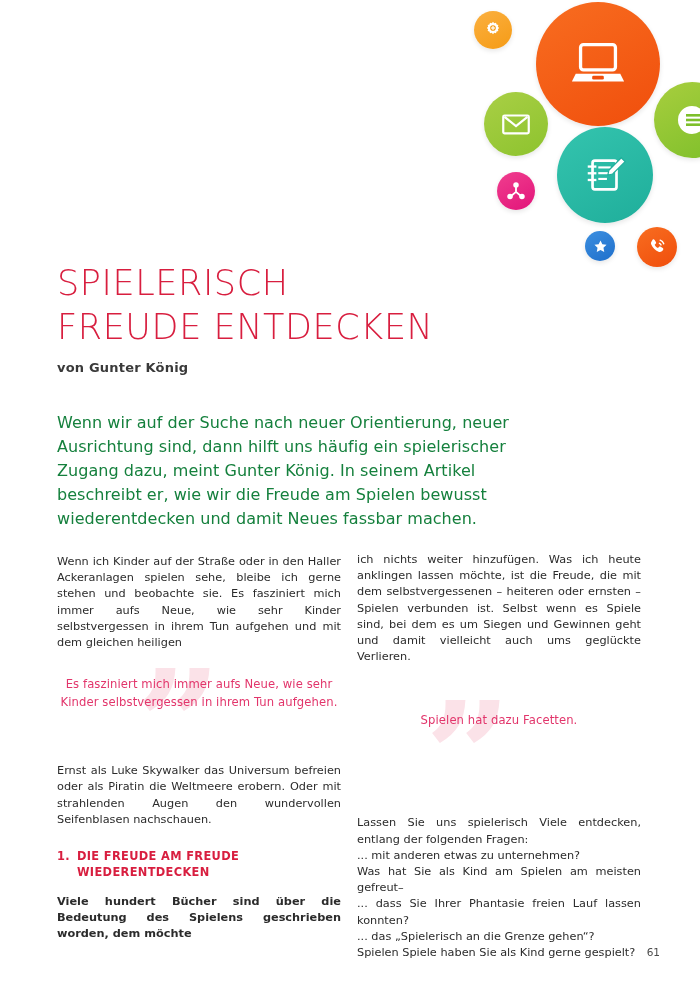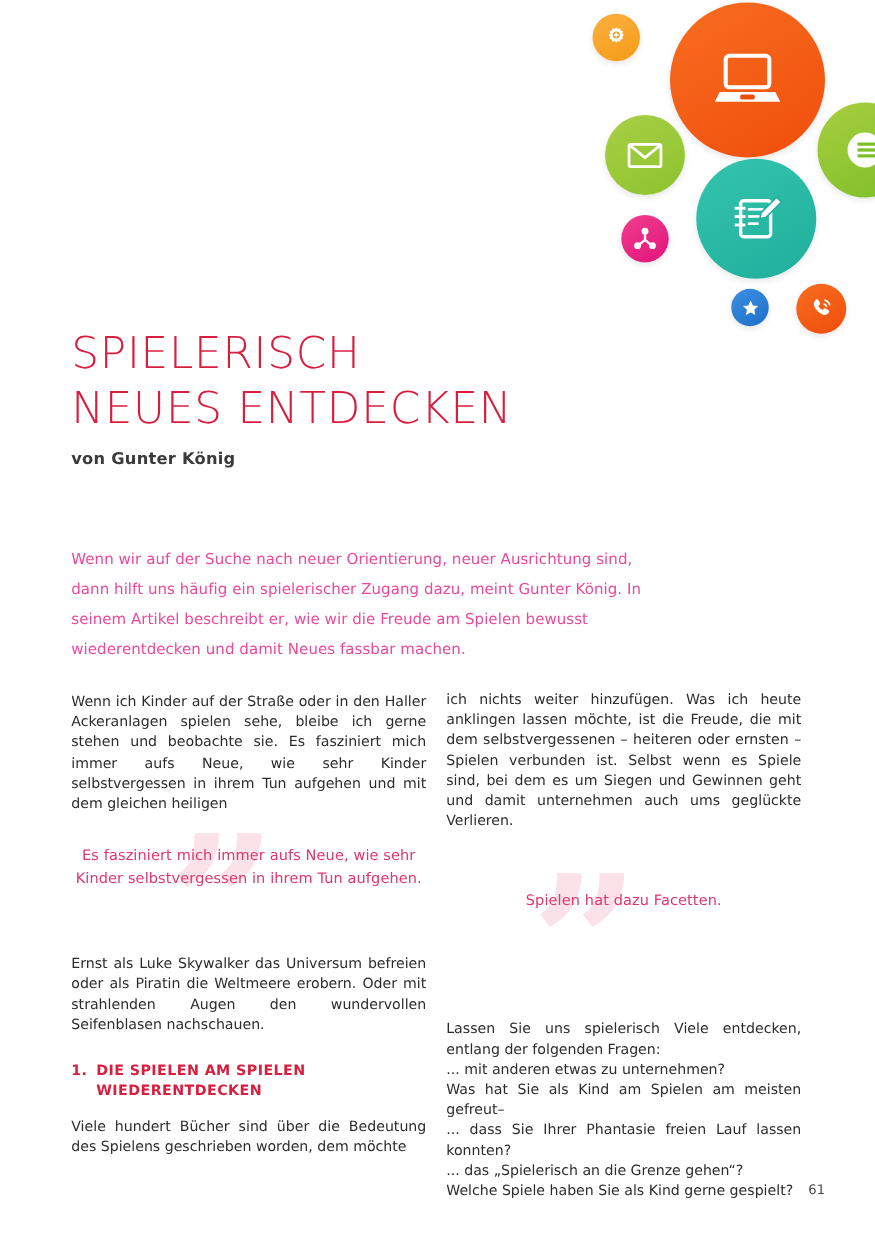"SPIELERISCH" h1.headline { text: NEUES -> FREUDE }
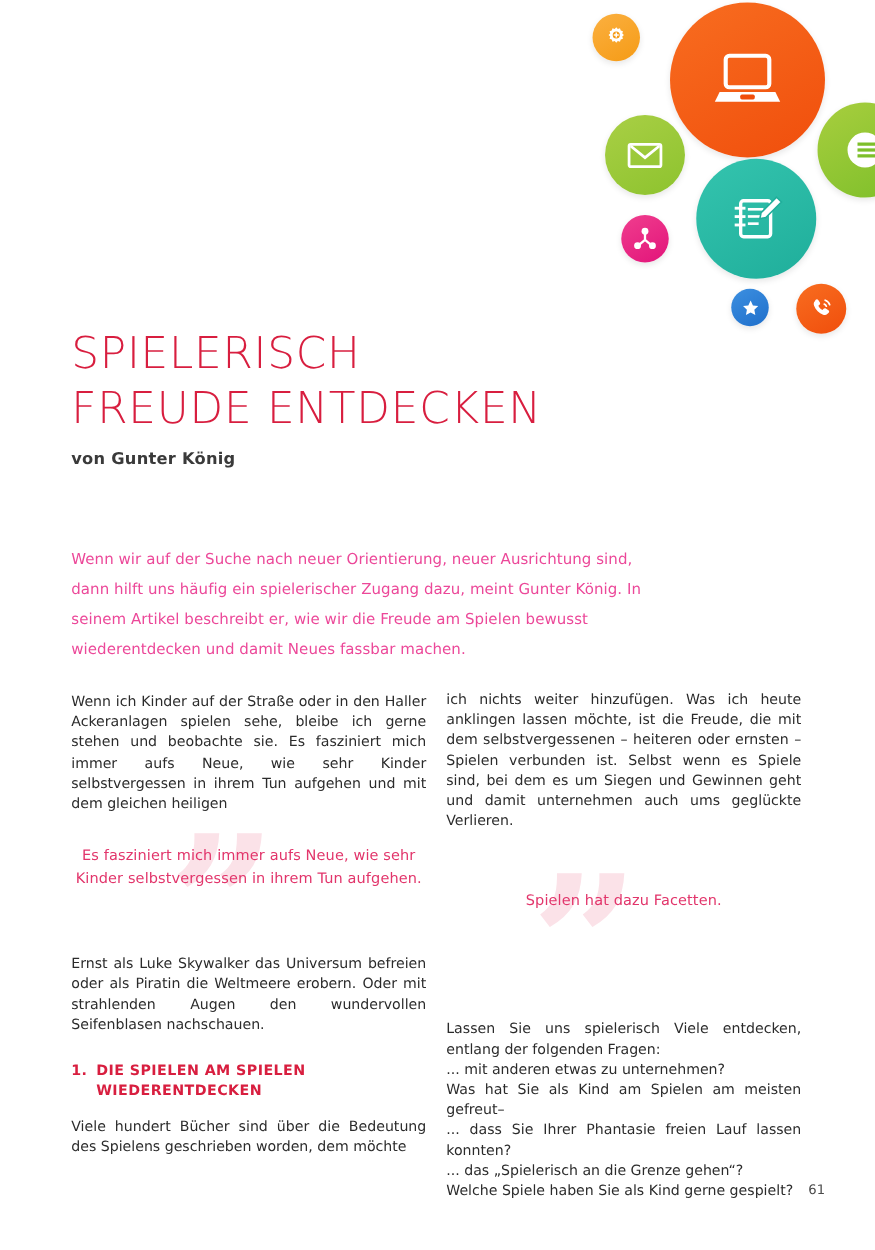"Wenn wir auf der Suche" .lead { color: #ec4899 -> #15803d; font-size: 12px -> 16px; top: 435px -> 411px }
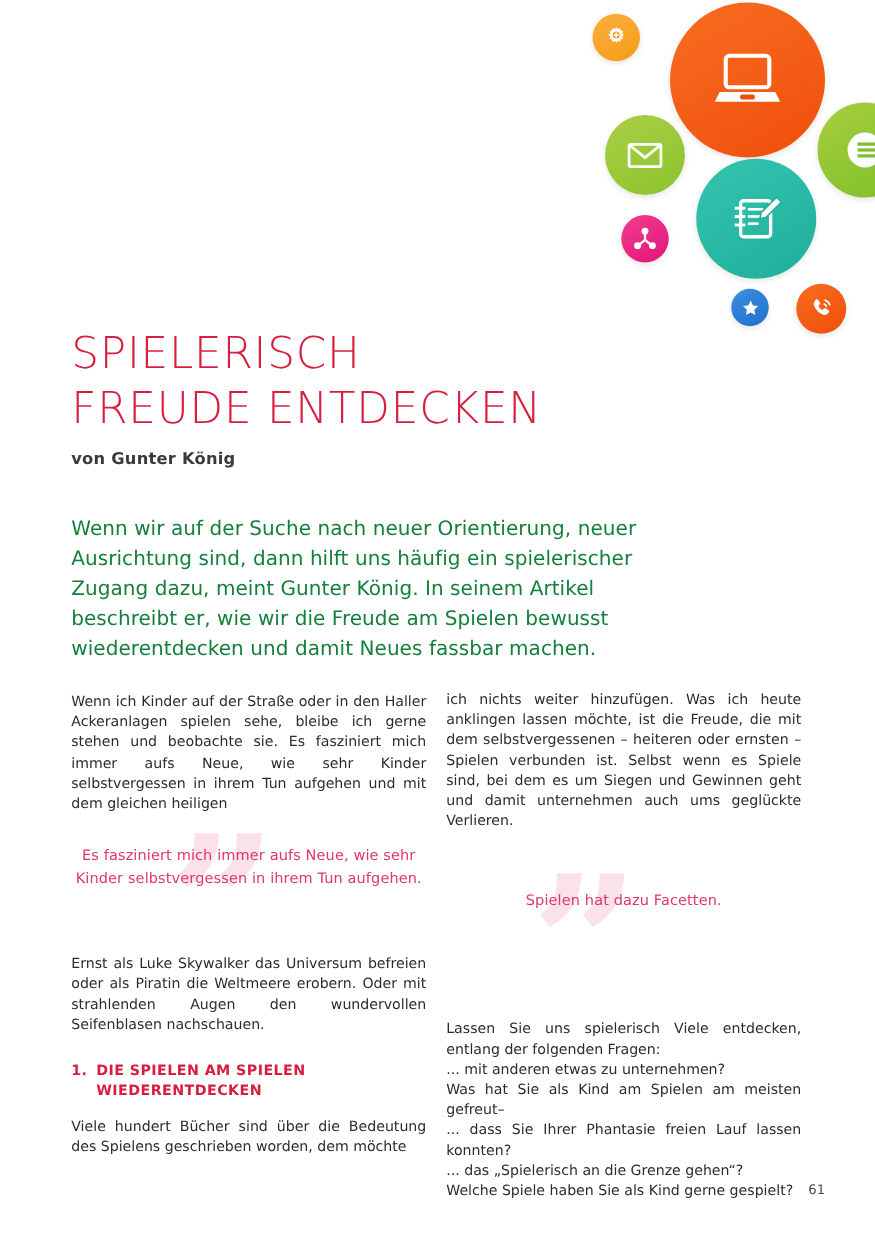"ich nichts weiter hinzufügen. Was" p { text: unternehmen -> vielleicht }
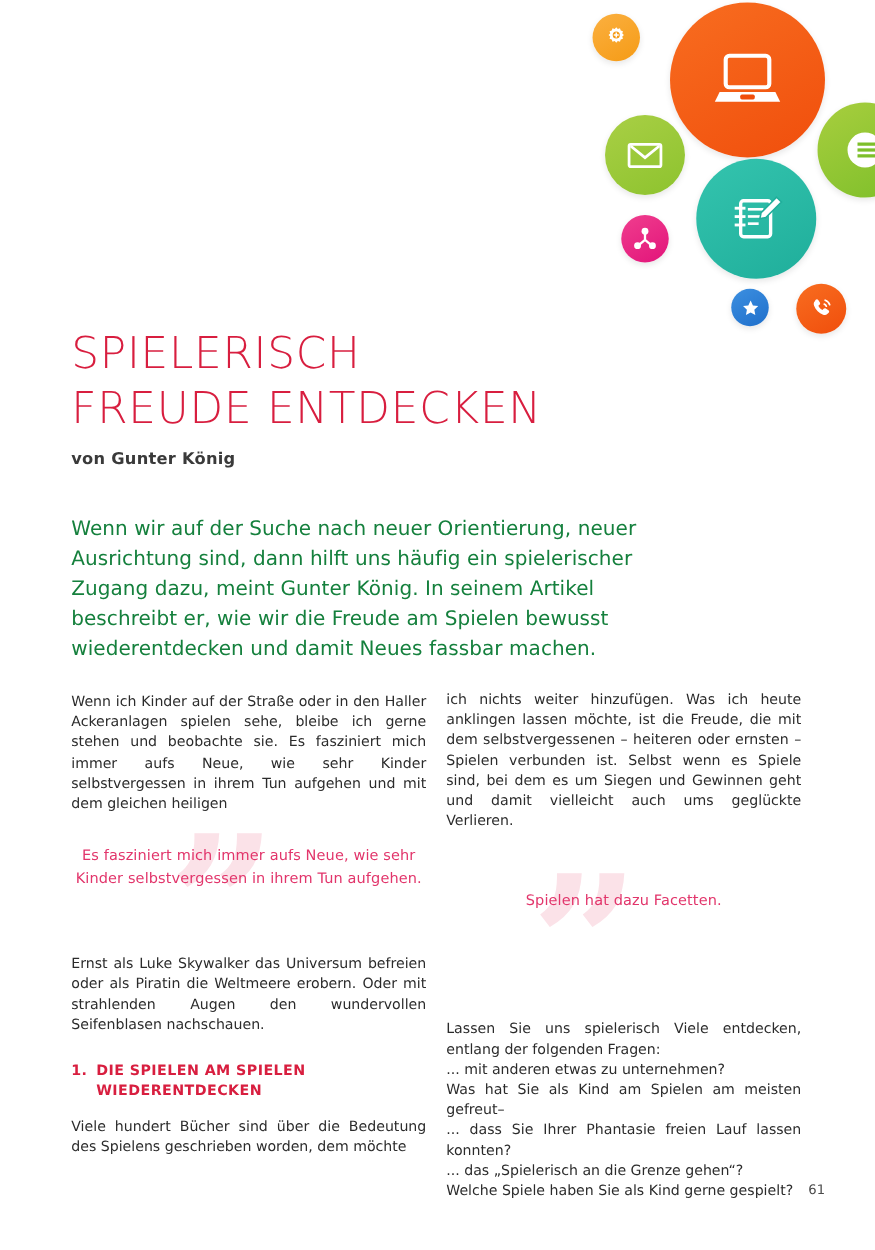"DIE SPIELEN AM SPIELEN" span.sect-body { text: SPIELEN AM SPIELEN -> FREUDE AM FREUDE }
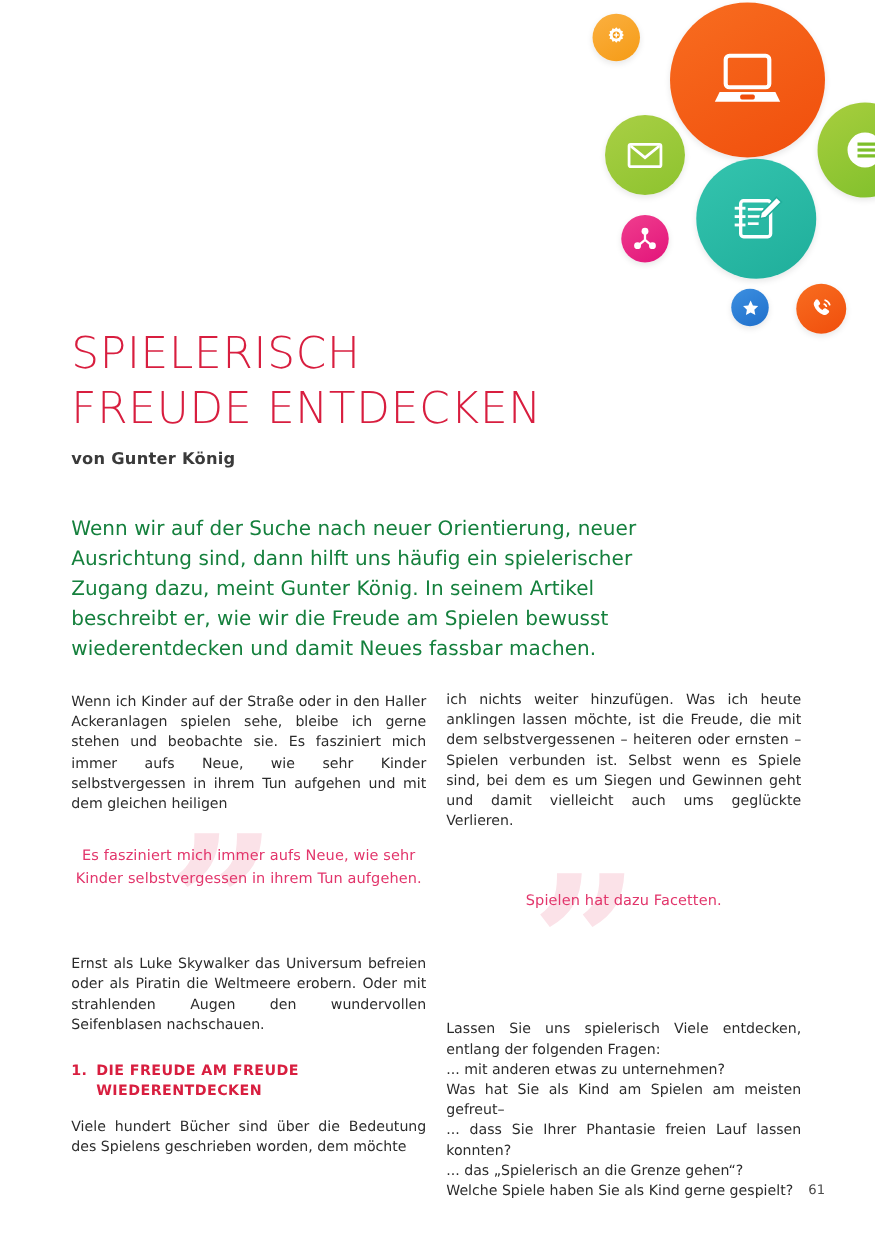"Viele hundert Bücher sind über" .col p.tight { font-weight: none -> bold }
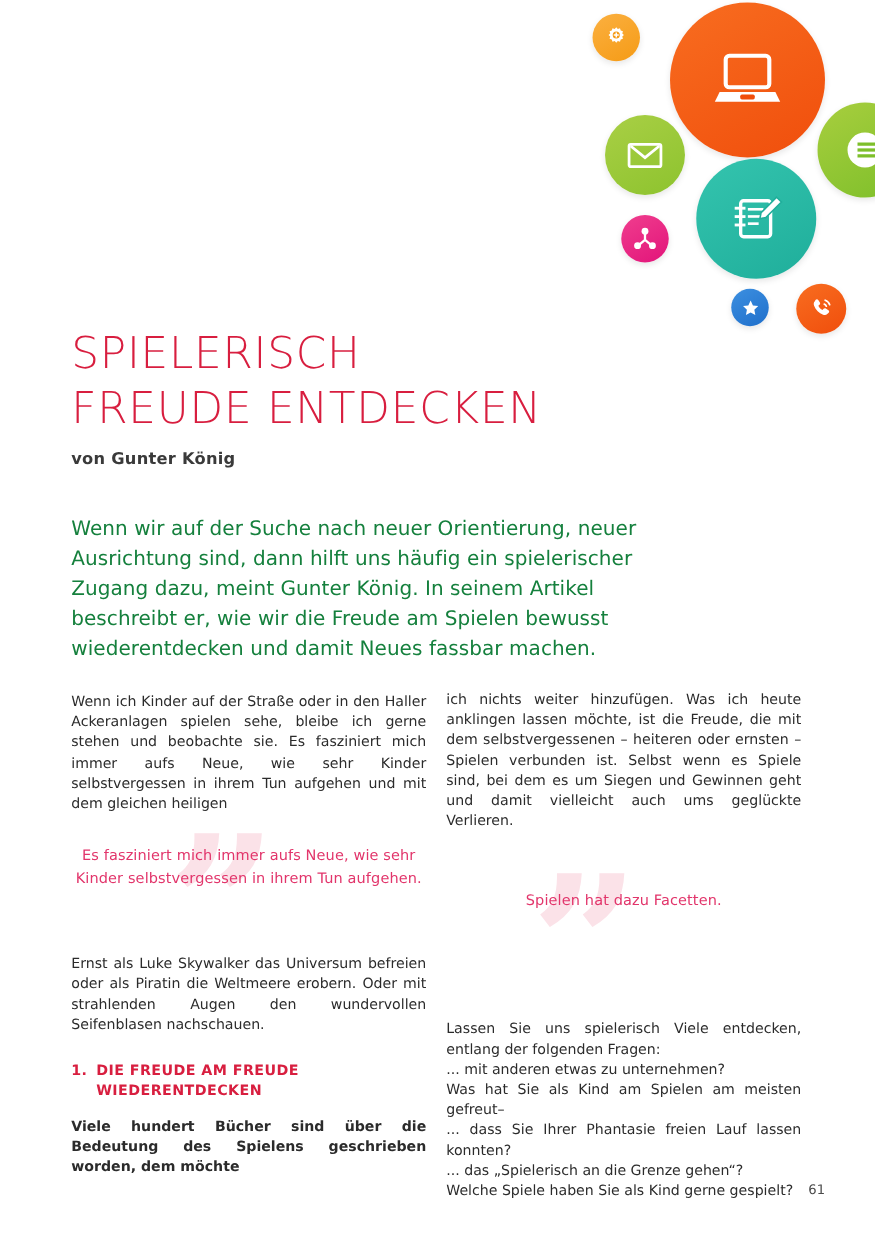"Welche Spiele haben Sie als" p { text: Welche -> Spielen }
